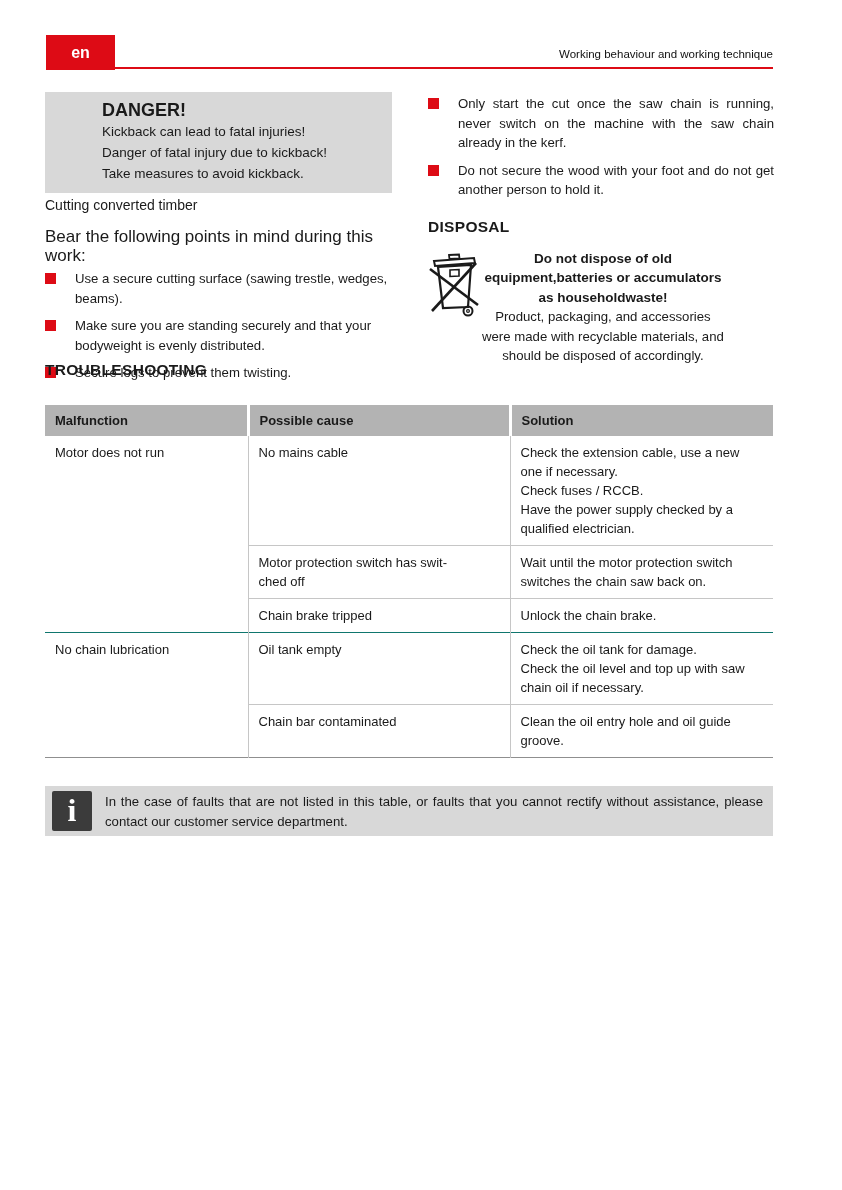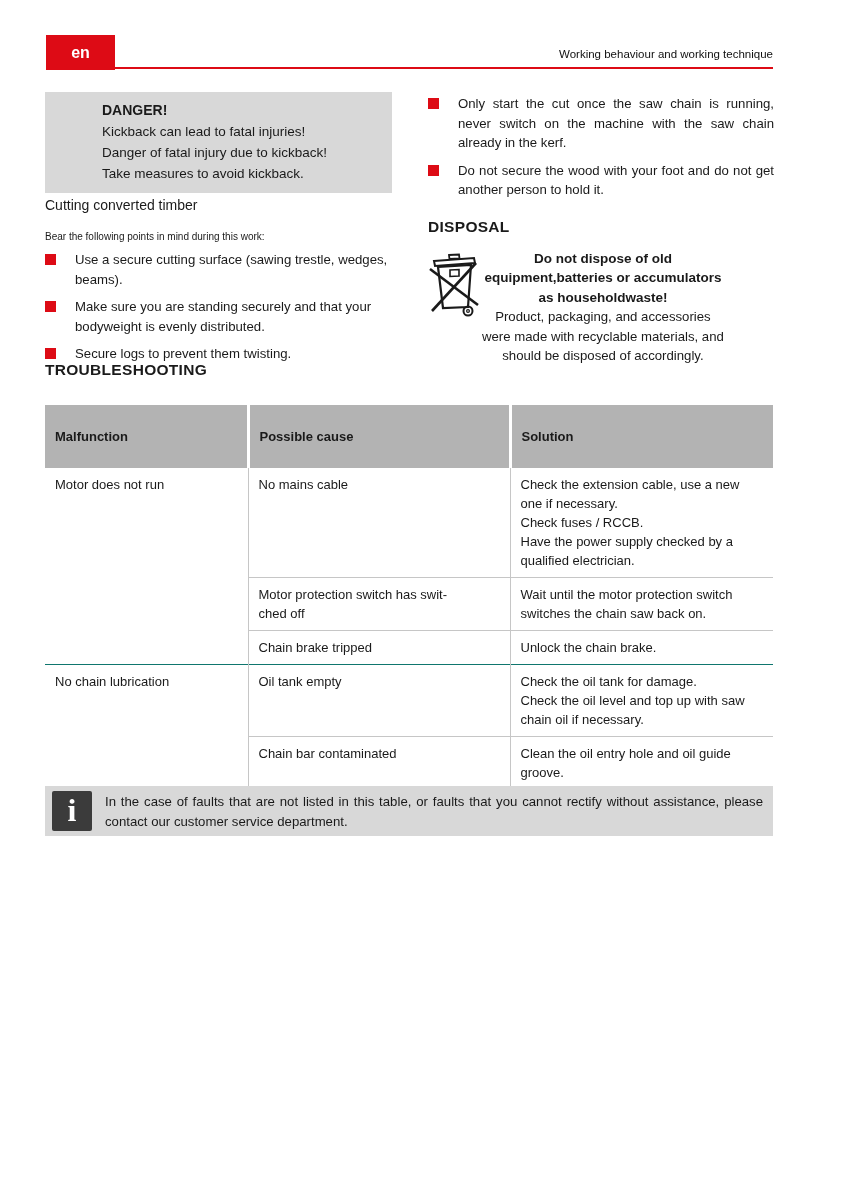"DANGER!" .danger-title { font-size: 14px -> 18px }
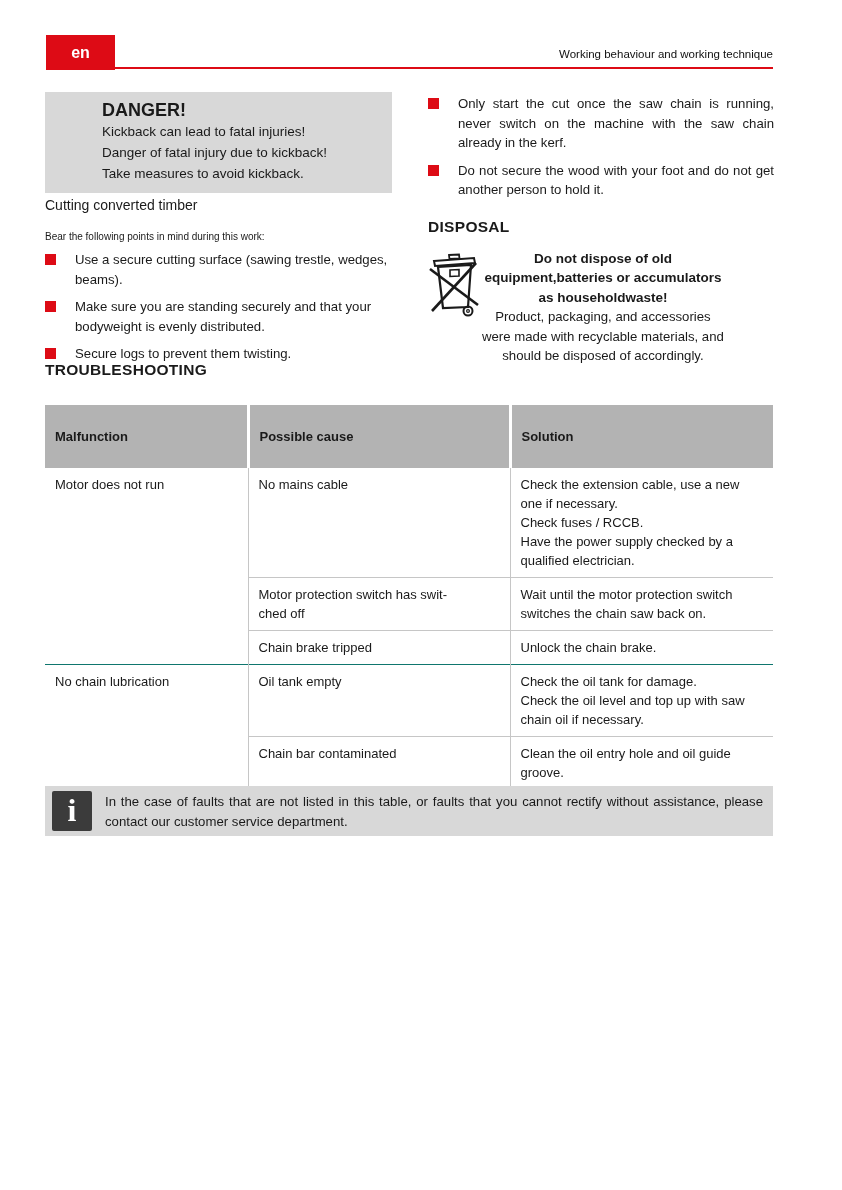"Bear the following points in" .intro-text { font-size: 10px -> 17px }
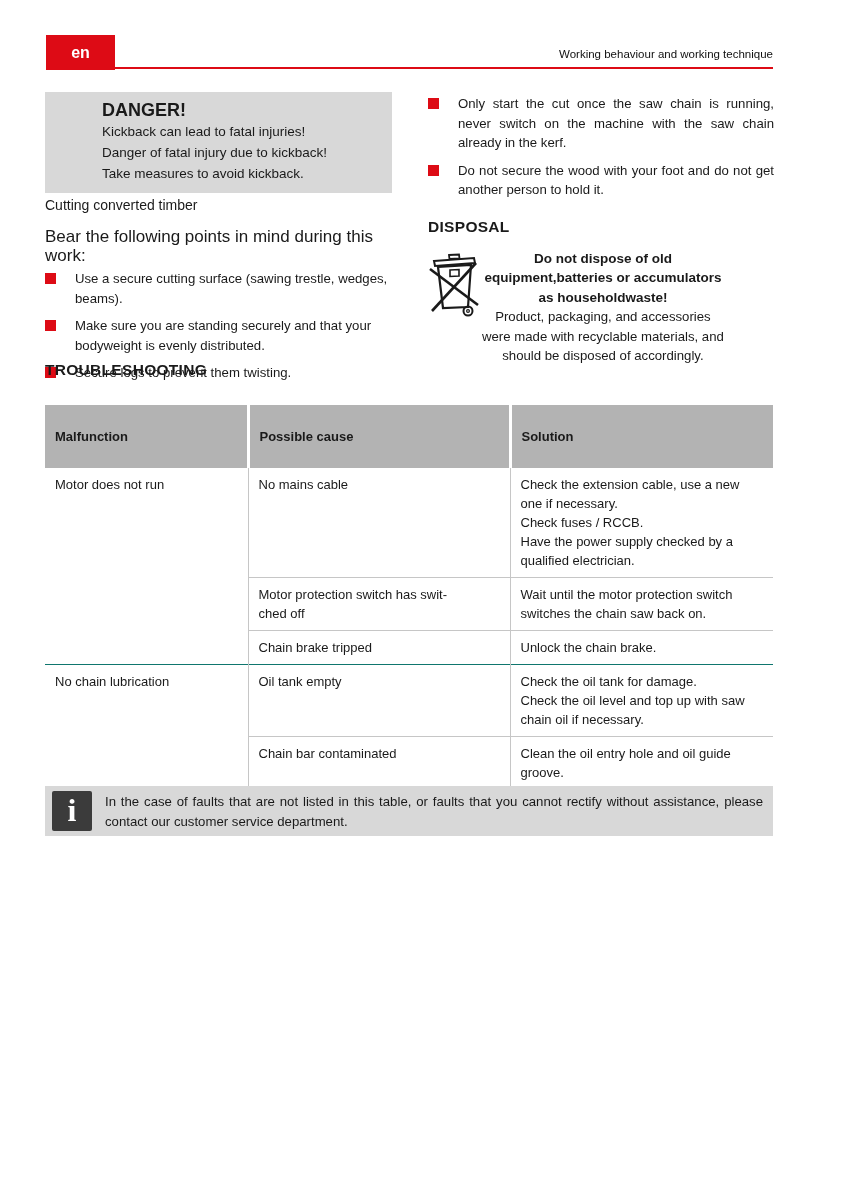"Malfunction" table.ts th { padding: 24px 10px -> 8px 10px }
